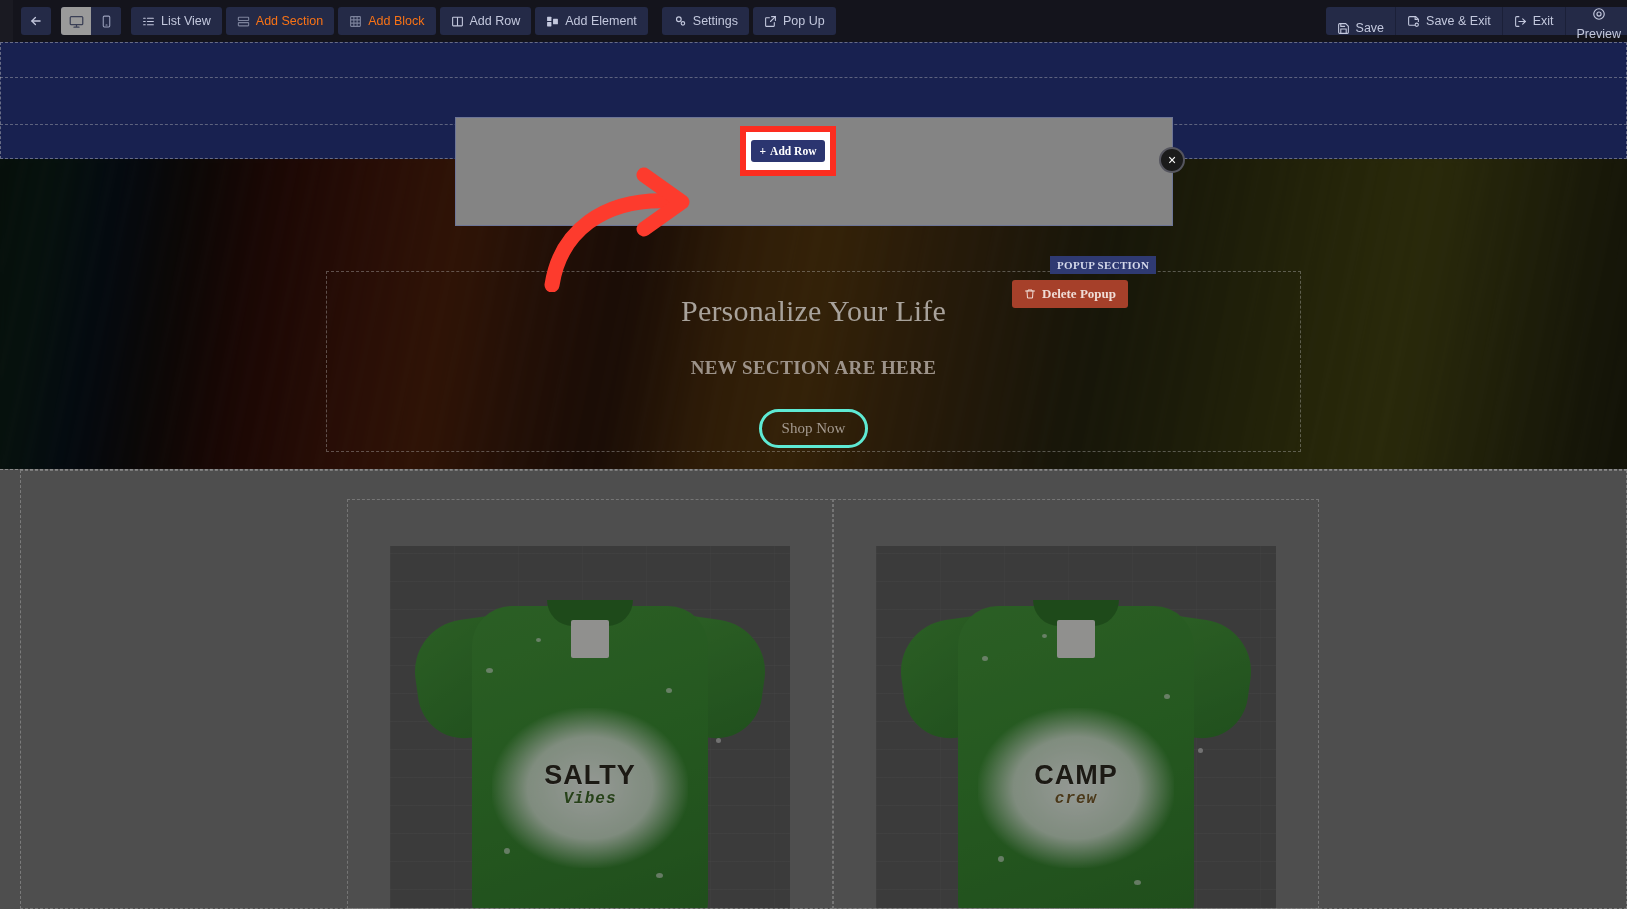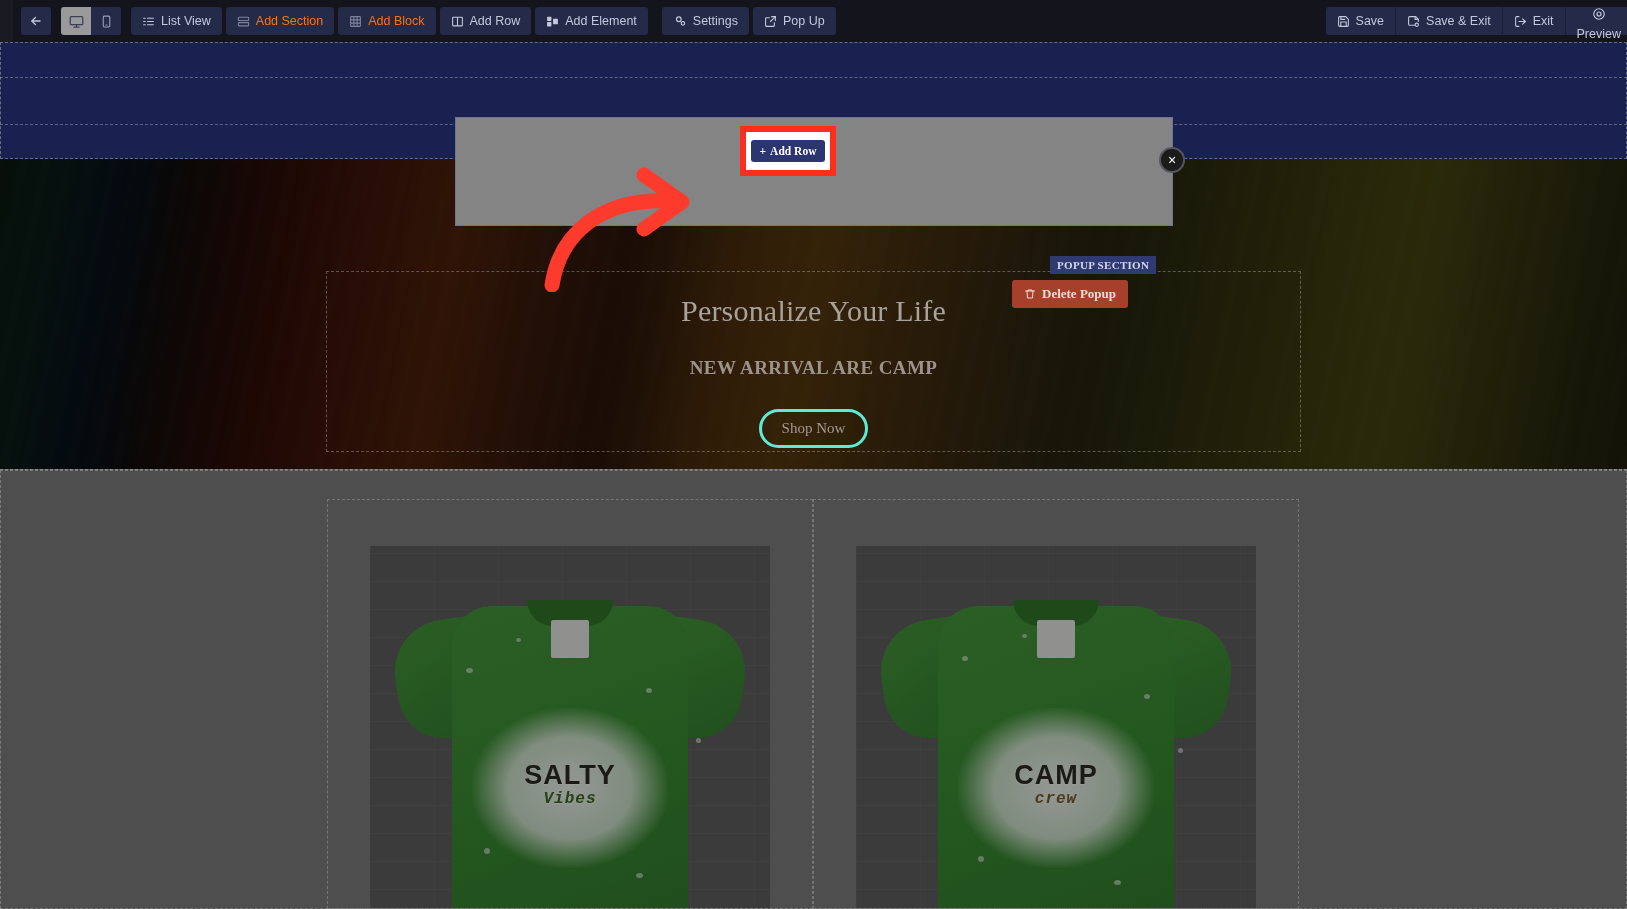"Save" .tb-right .tb-btn:first-child { align-items: none -> flex-end }
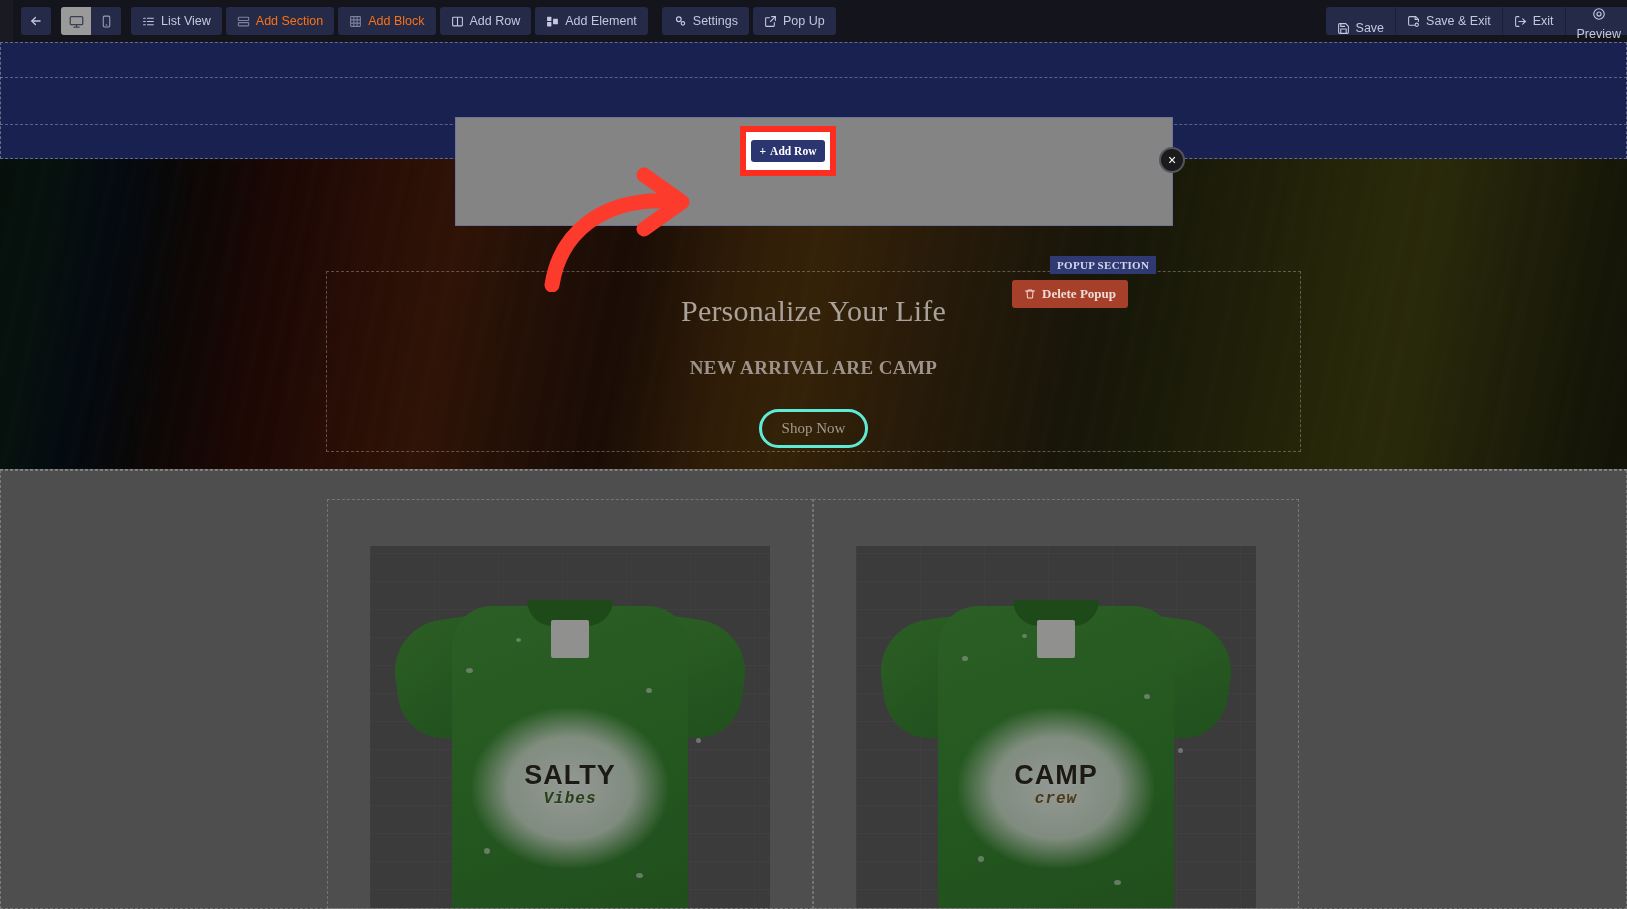"NEW ARRIVAL ARE CAMP" div { text: ARRIVAL ARE CAMP -> SECTION ARE HERE }
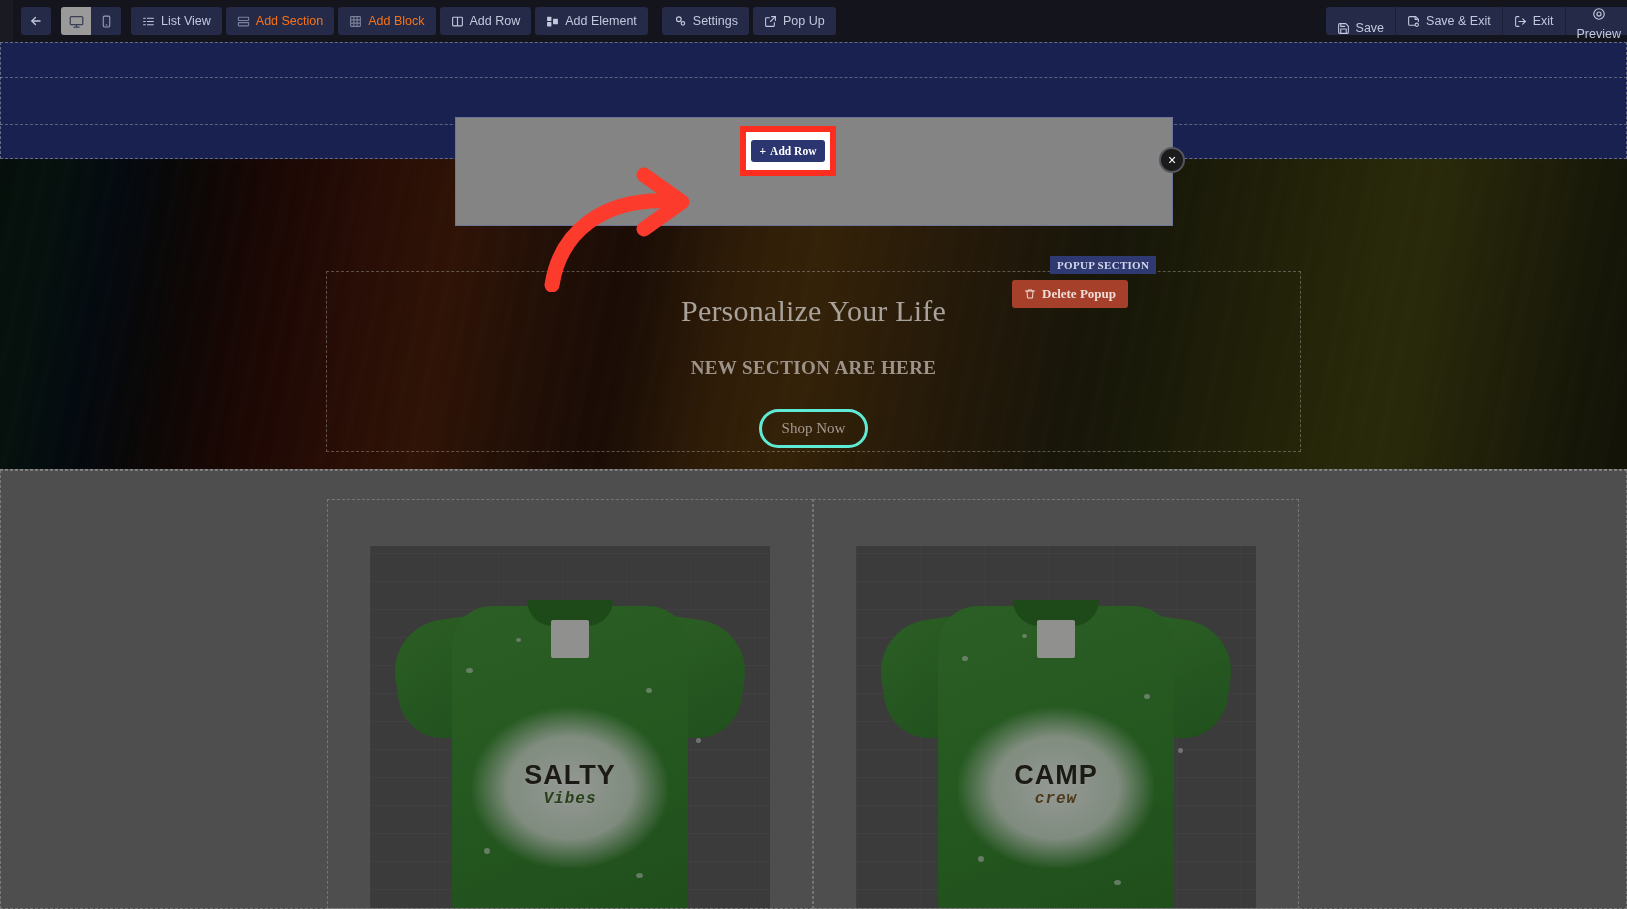"SALTY" #product-section { margin-left: none -> 20px }
